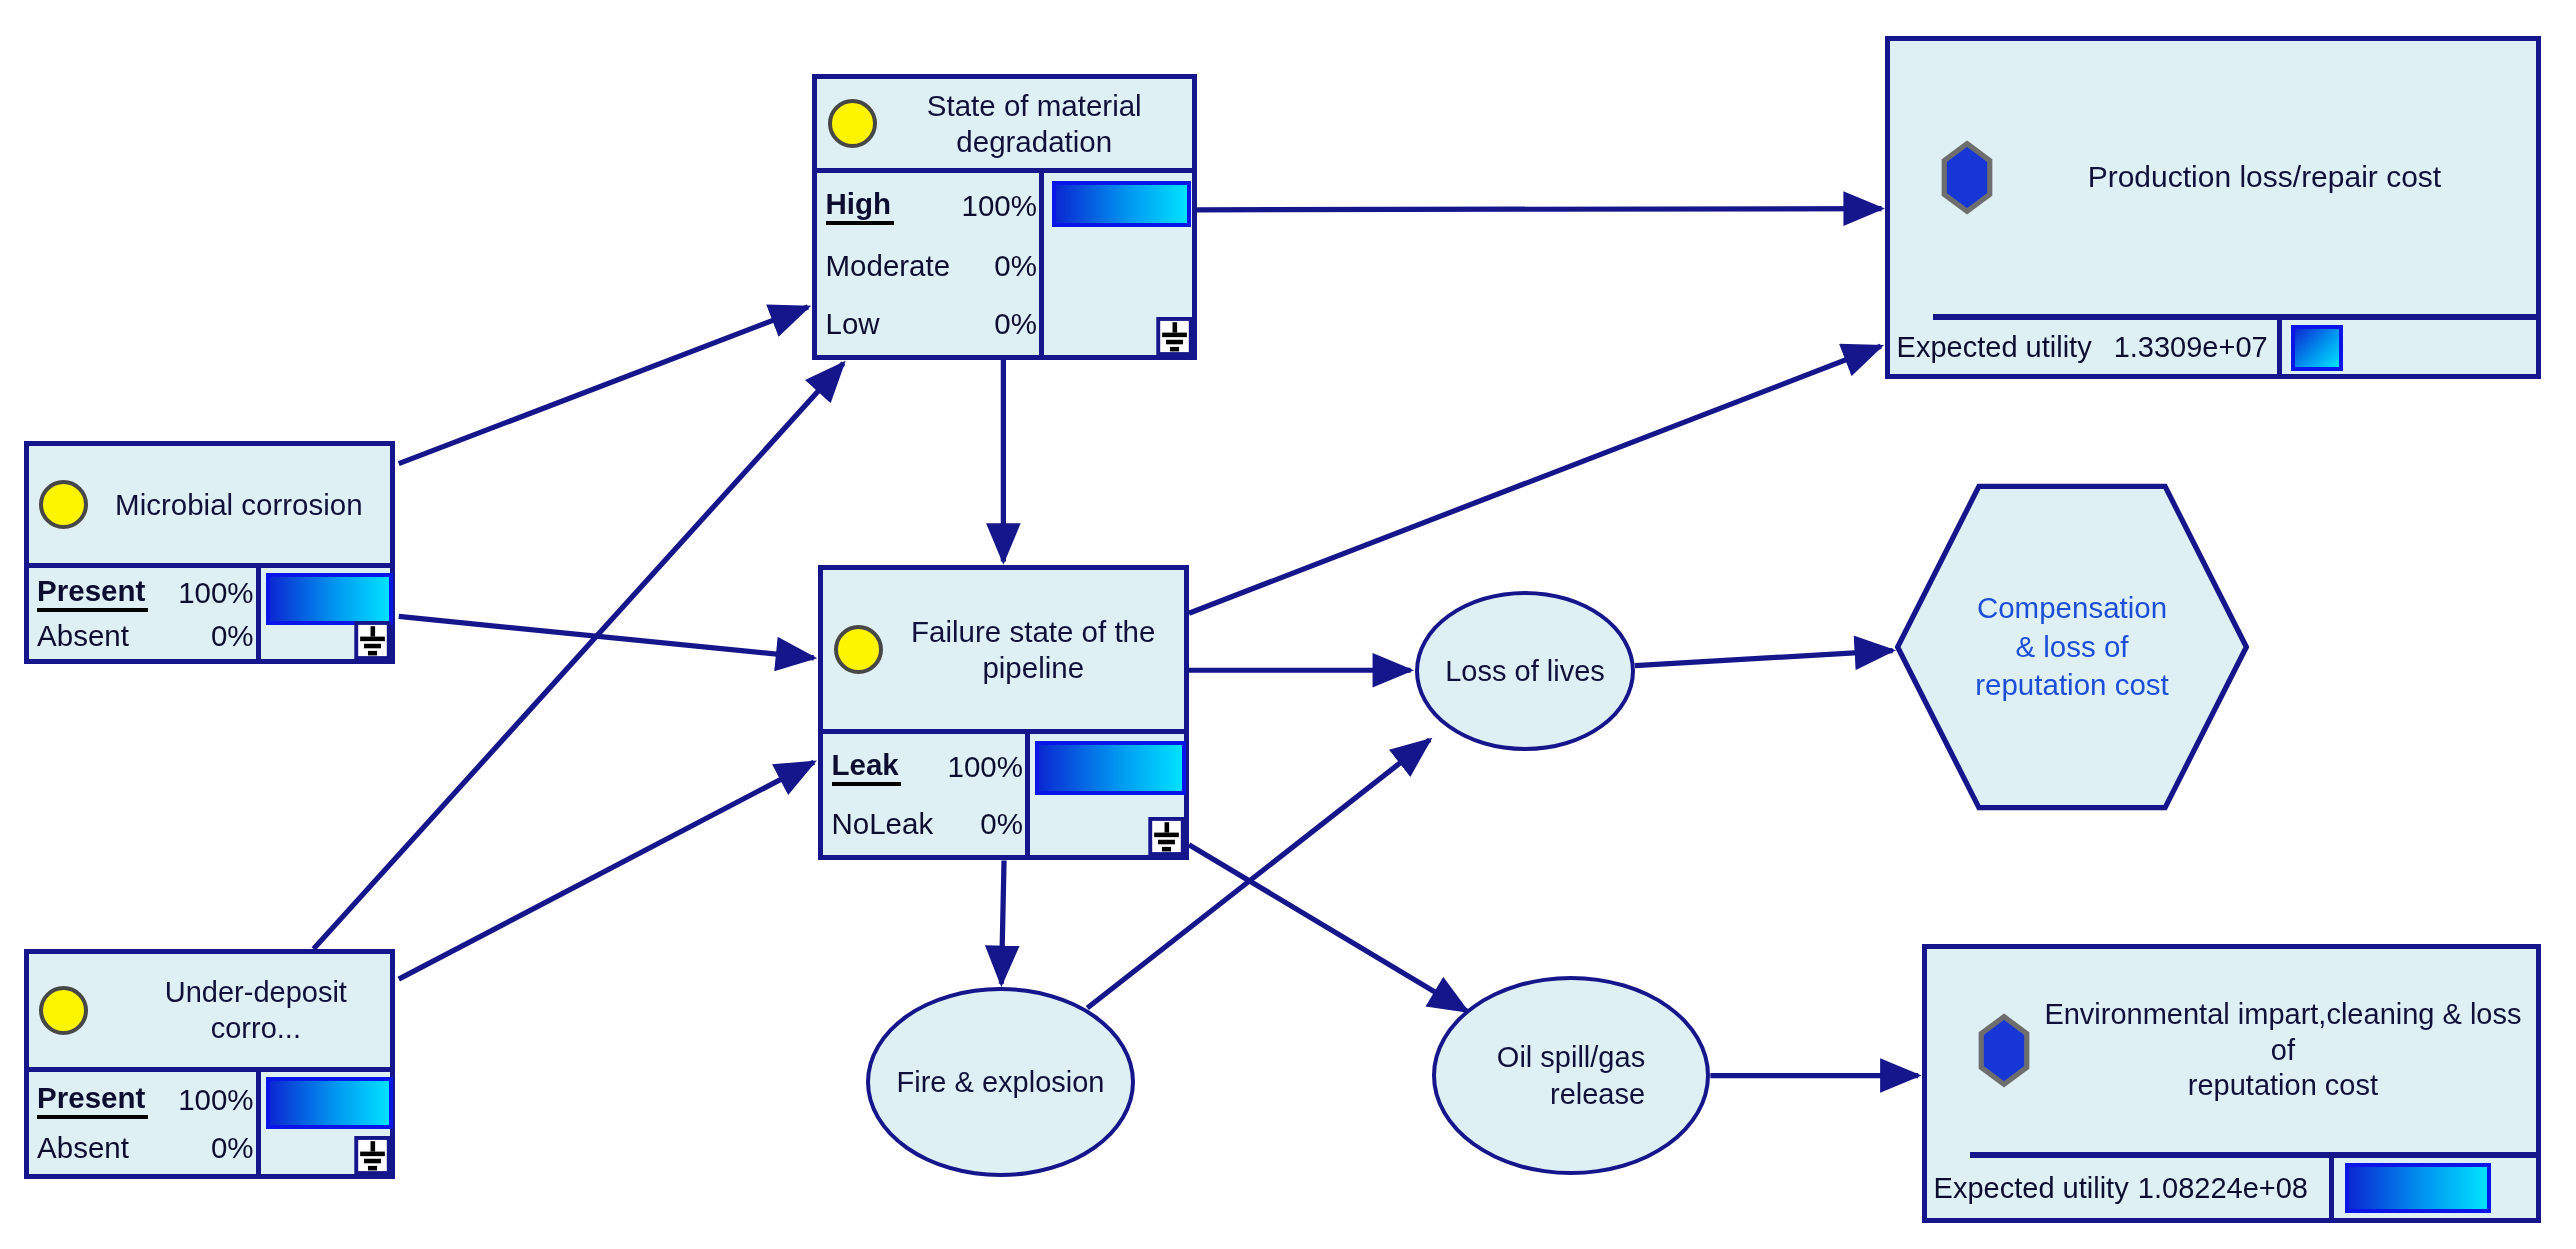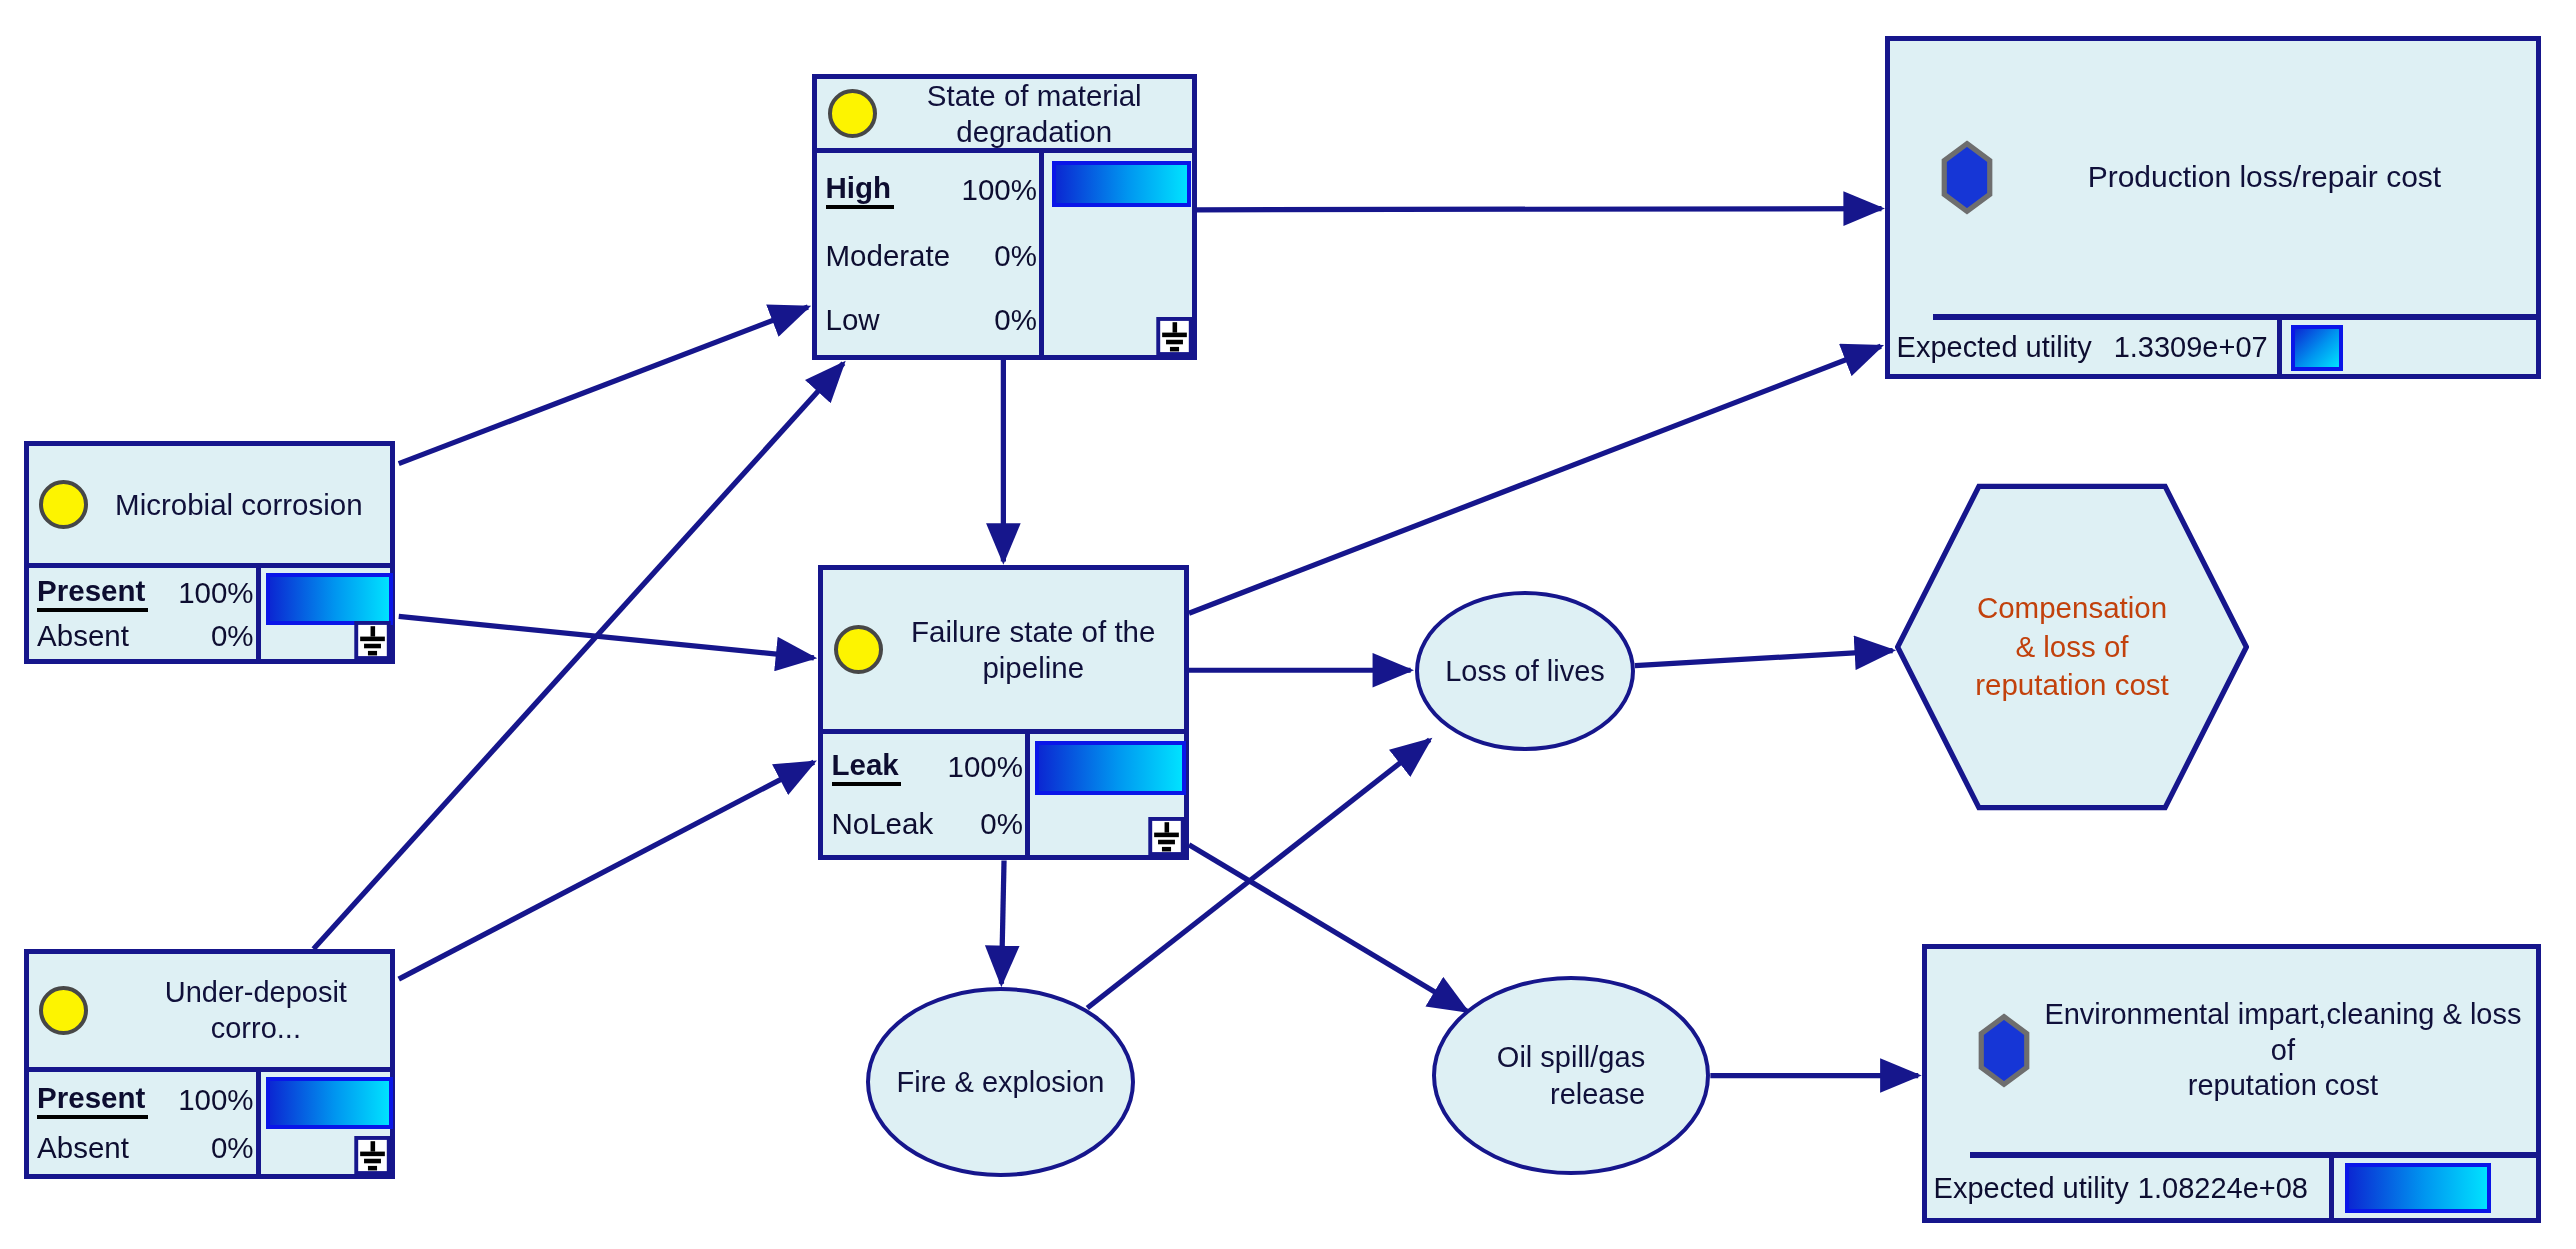"State of material" div.hdr { height: 74px -> 94px }
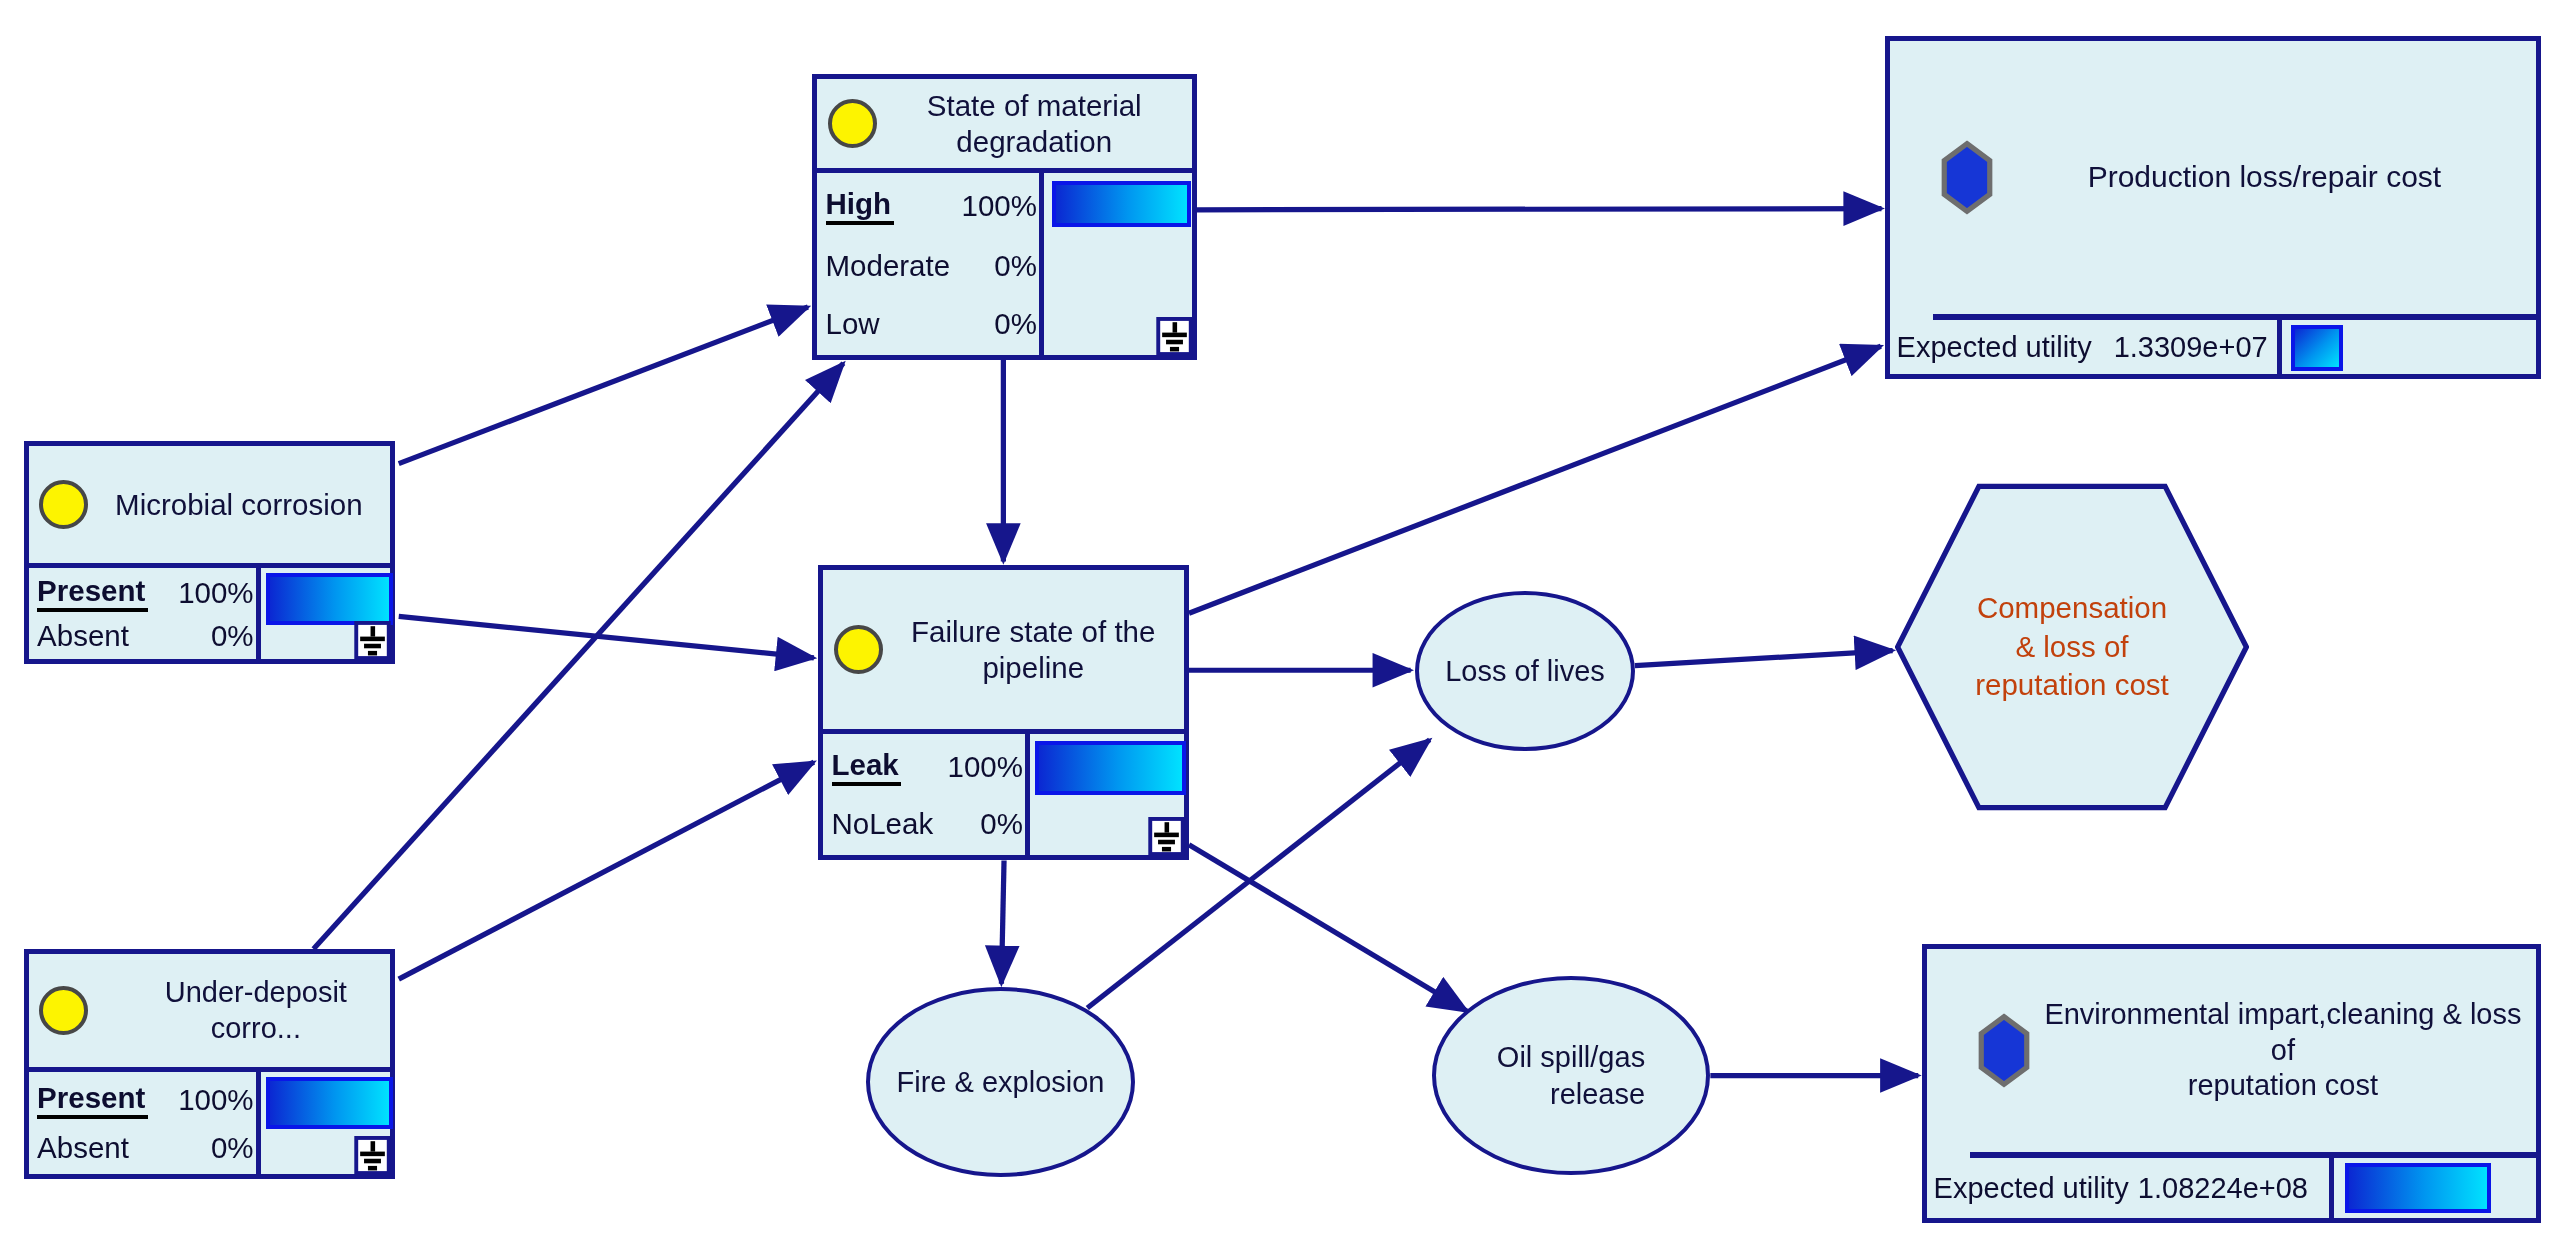"Compensation" .hextext { color: #c2410c -> #1d4ed8 }
